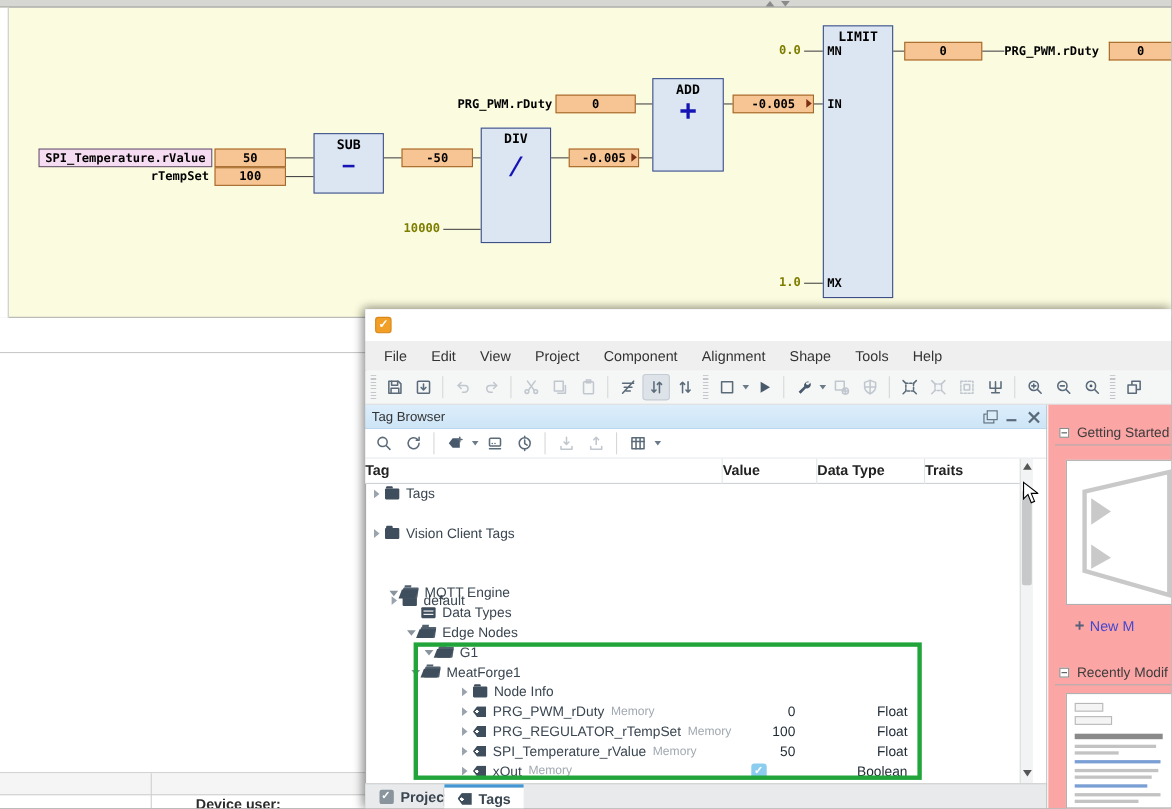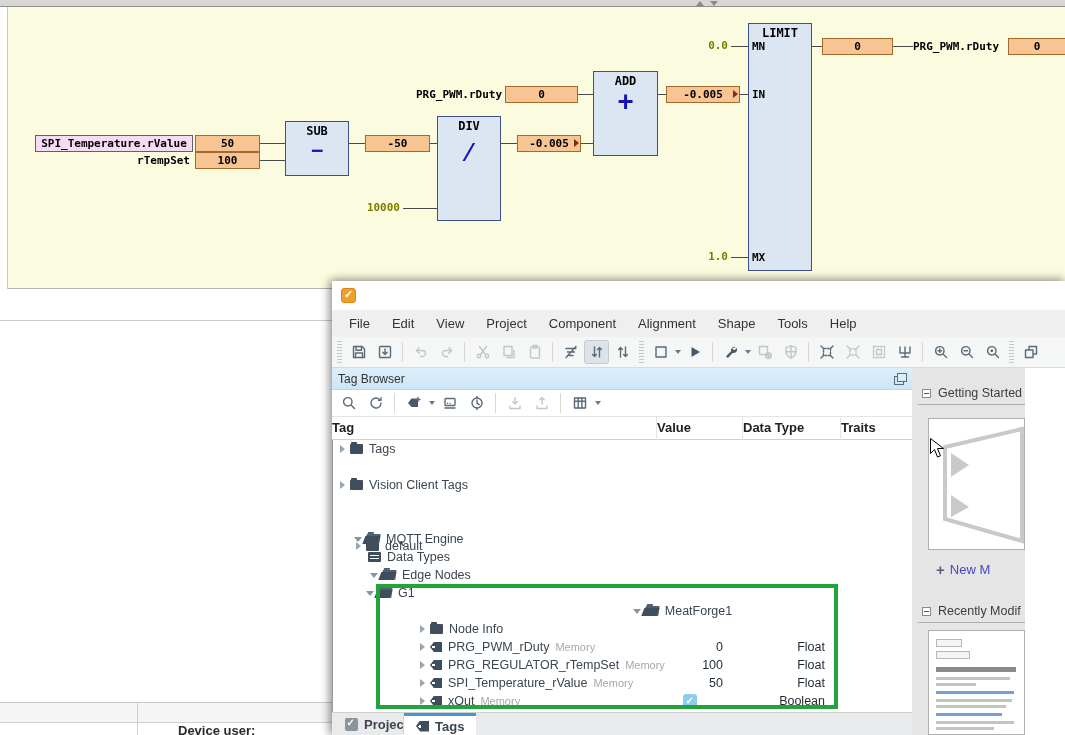"Getting Started" .rpanel { background: #e5e5e5 -> #fca5a5; left: 912px -> 953px }
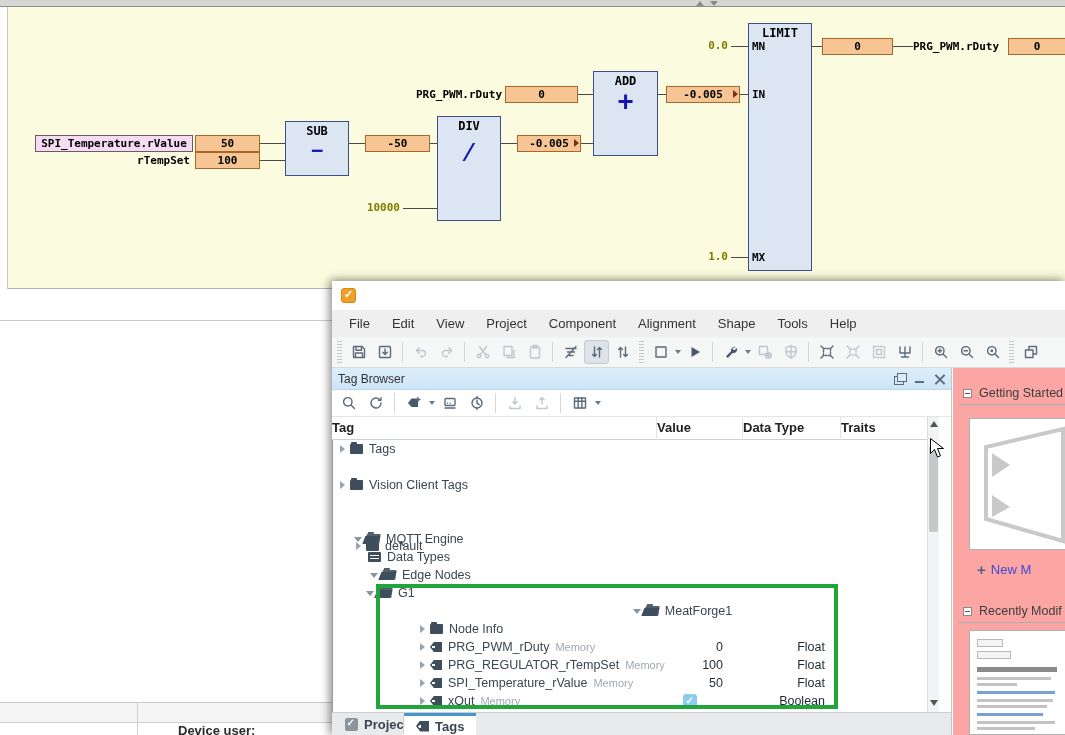"Data Types" div.trow { padding-left: 22px -> 37px }
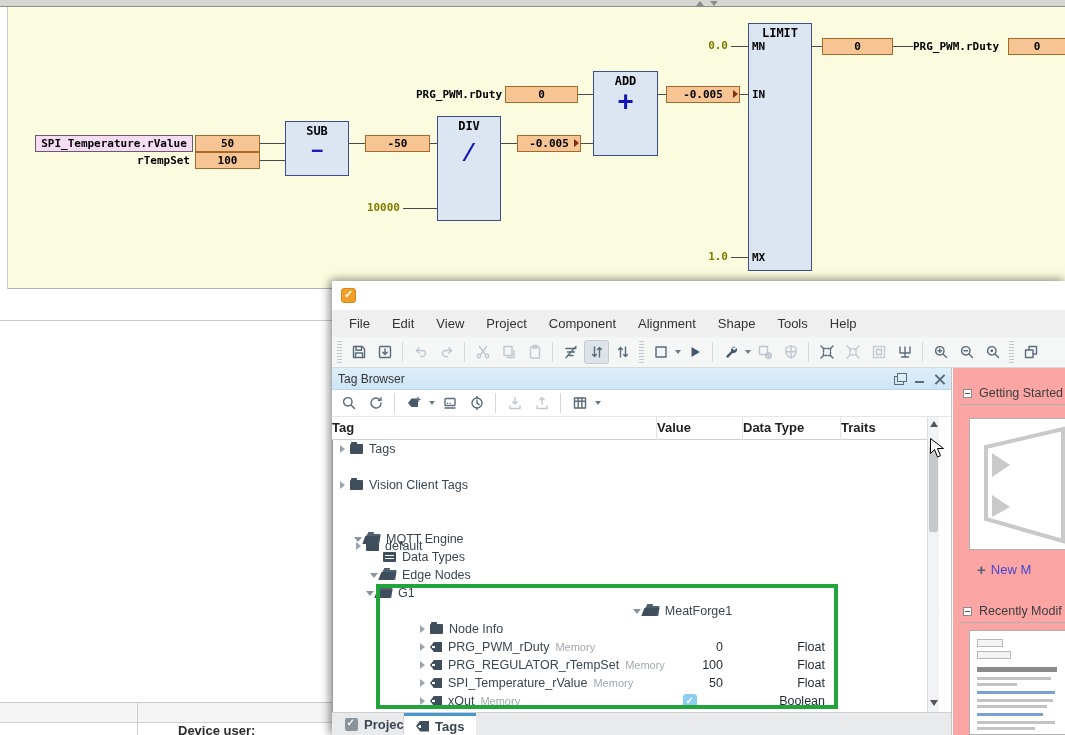"G1" div.trow { padding-left: 32px -> 52px }
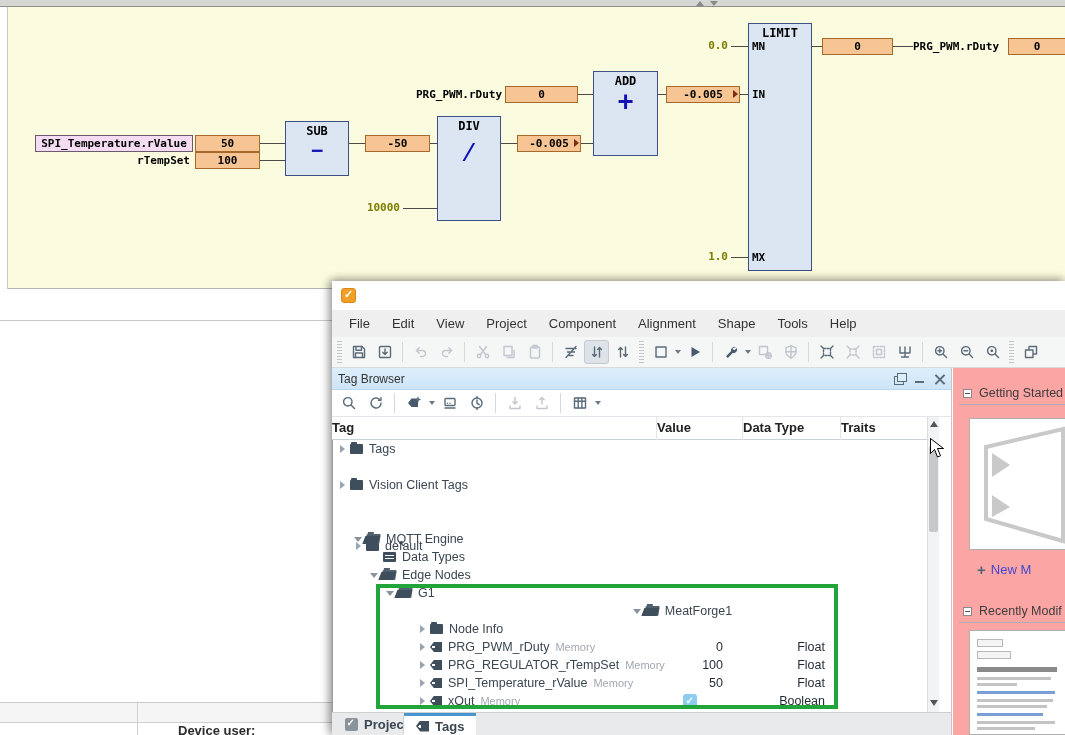"MeatForge1" div.trow { justify-content: center -> none; padding-left: 104px -> 40px }
